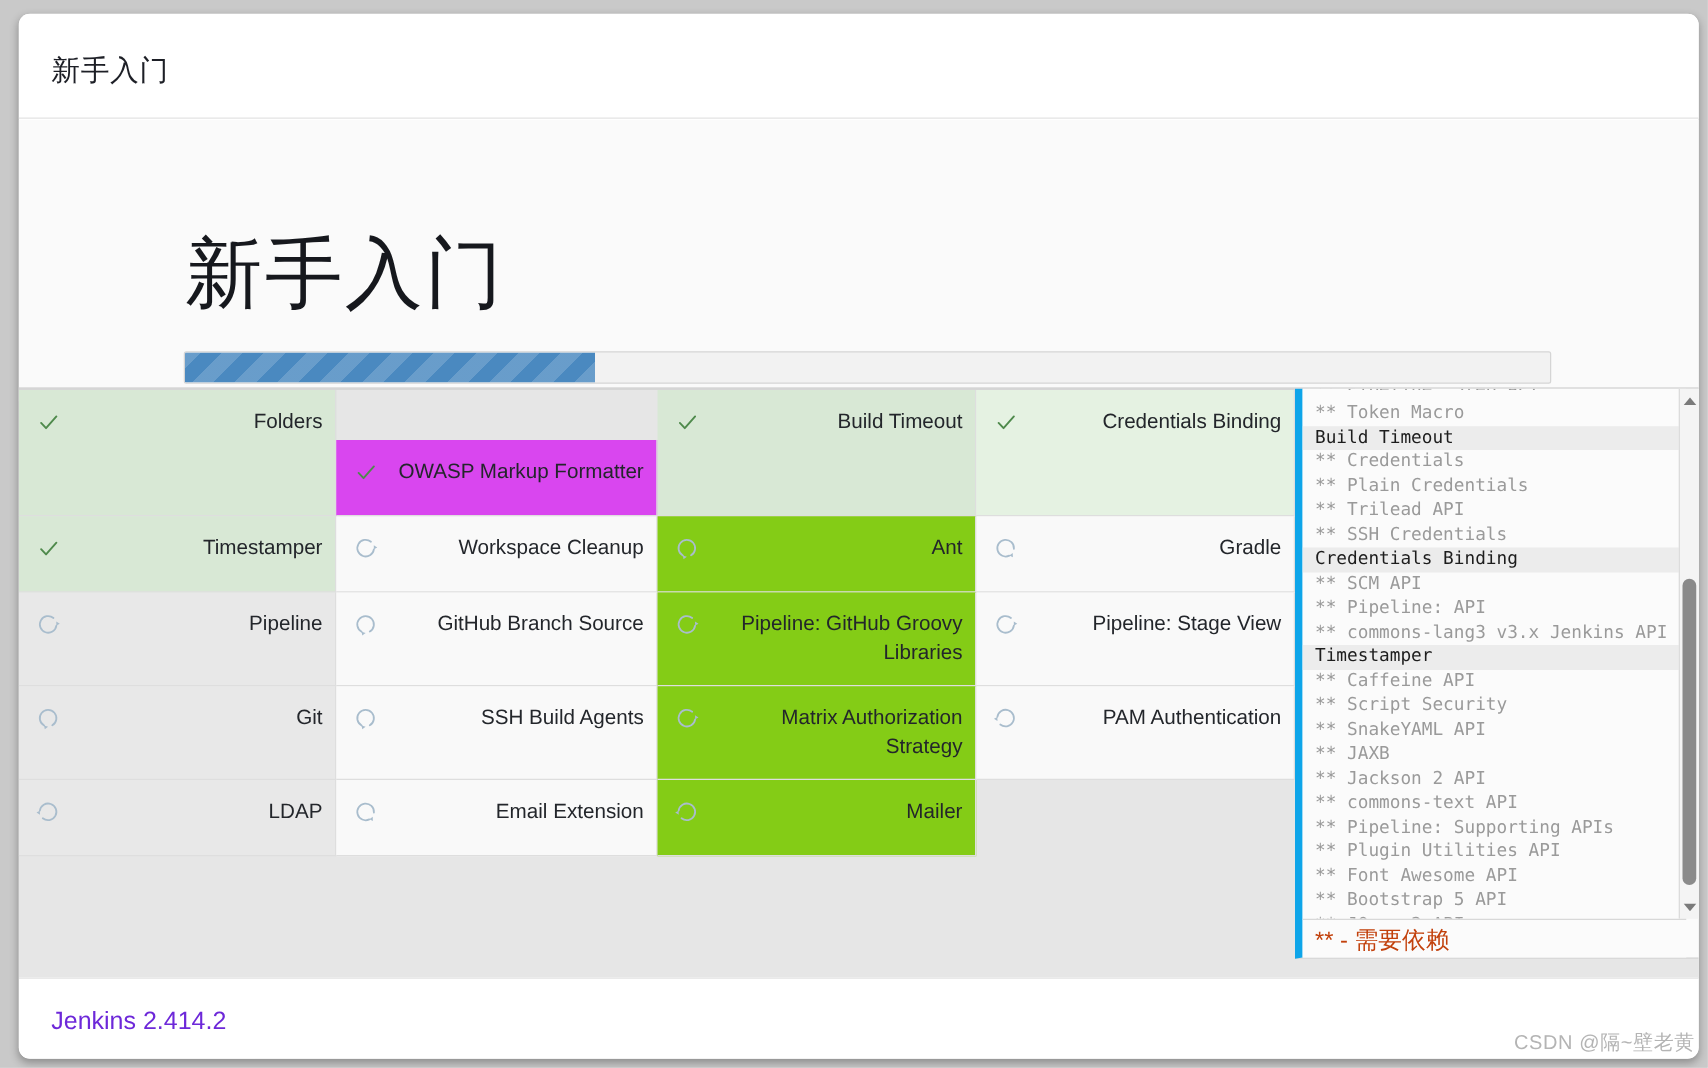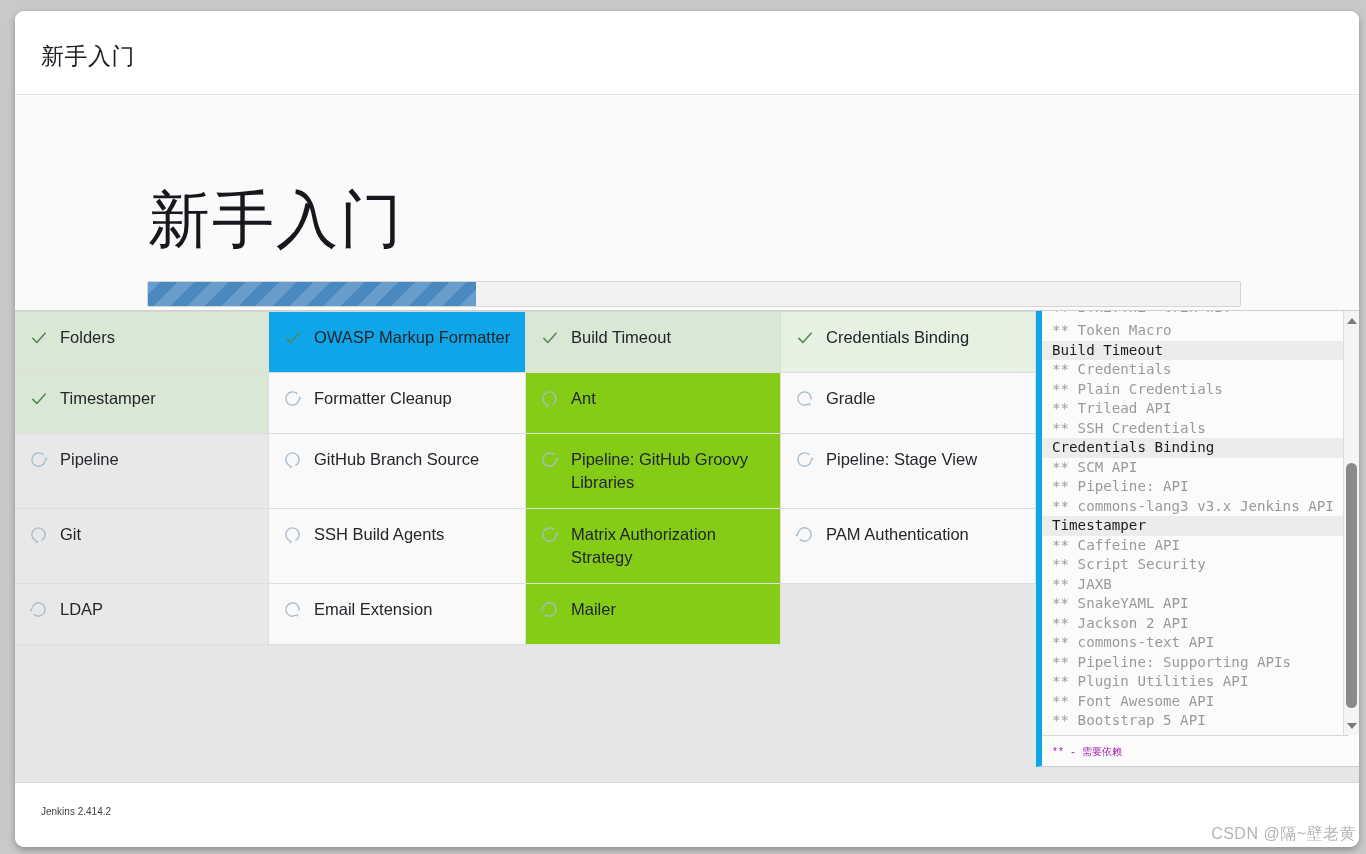"Folders" .grid { text-align: none -> right }
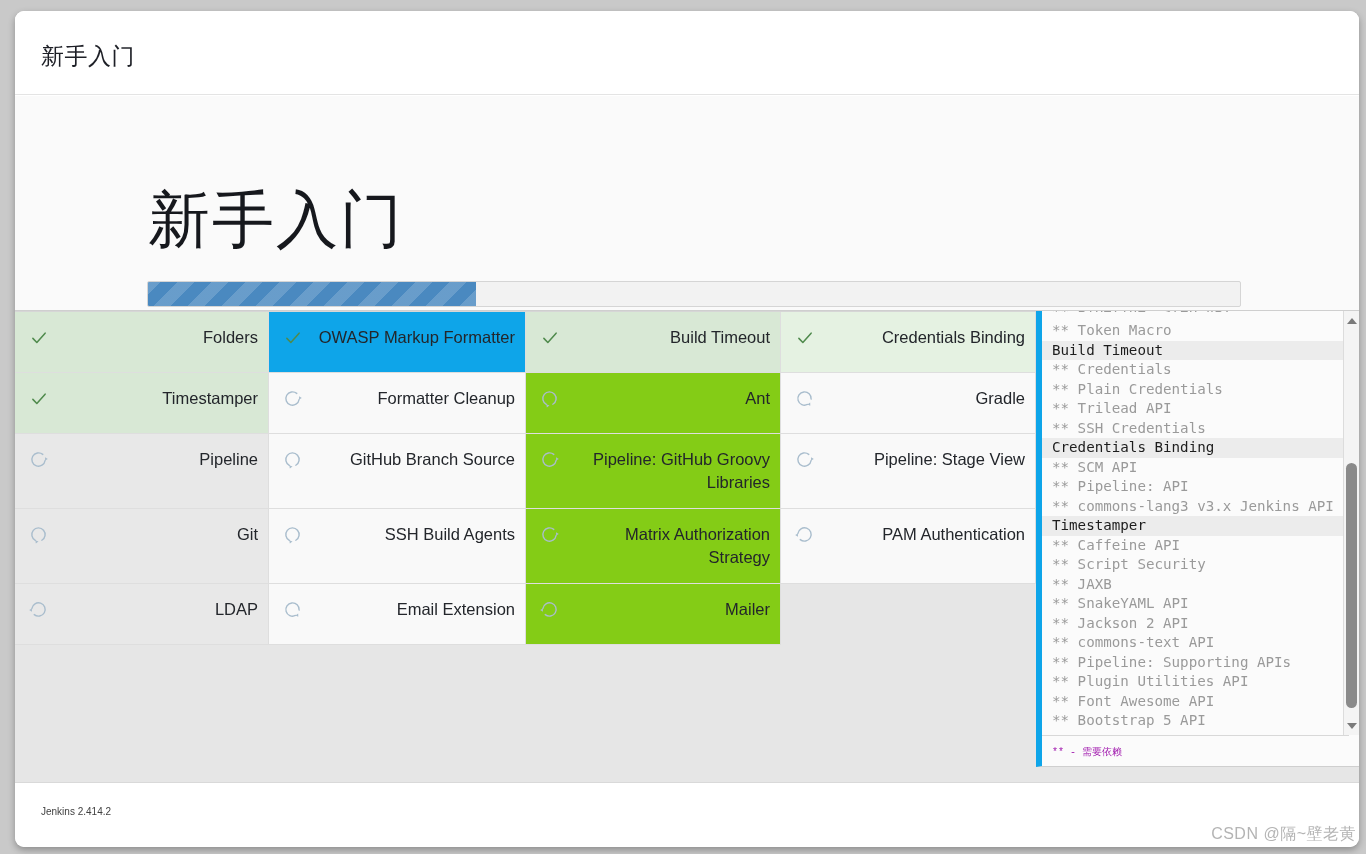"OWASP Markup Formatter" .cell.done.c1 { background: #0ea5e9 -> #d946ef; margin-top: none -> 40px }
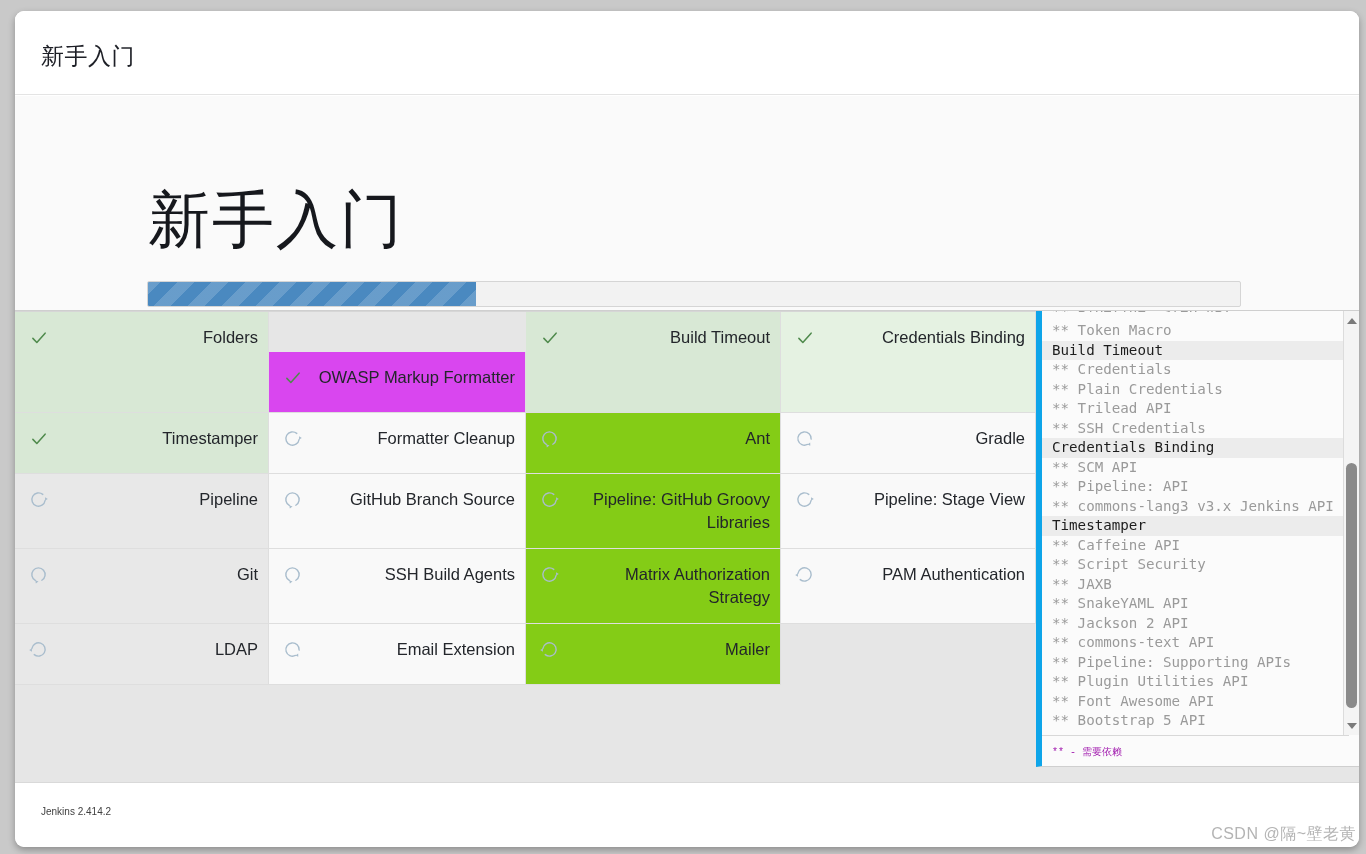"Formatter Cleanup" span.label { text: Formatter -> Workspace }
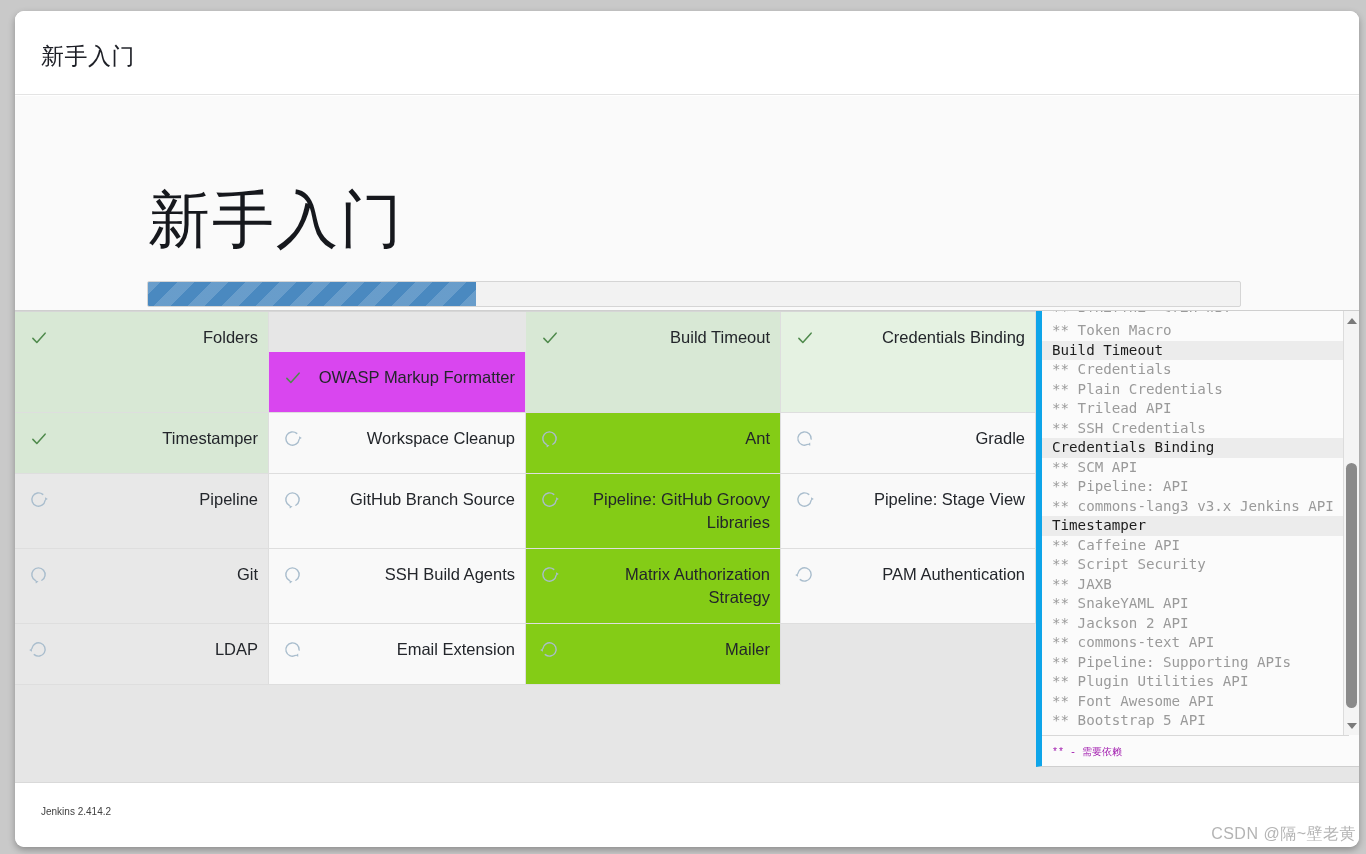"** JAXB" div.log-line { order: before "** SnakeYAML API" -> after "** SnakeYAML API" }
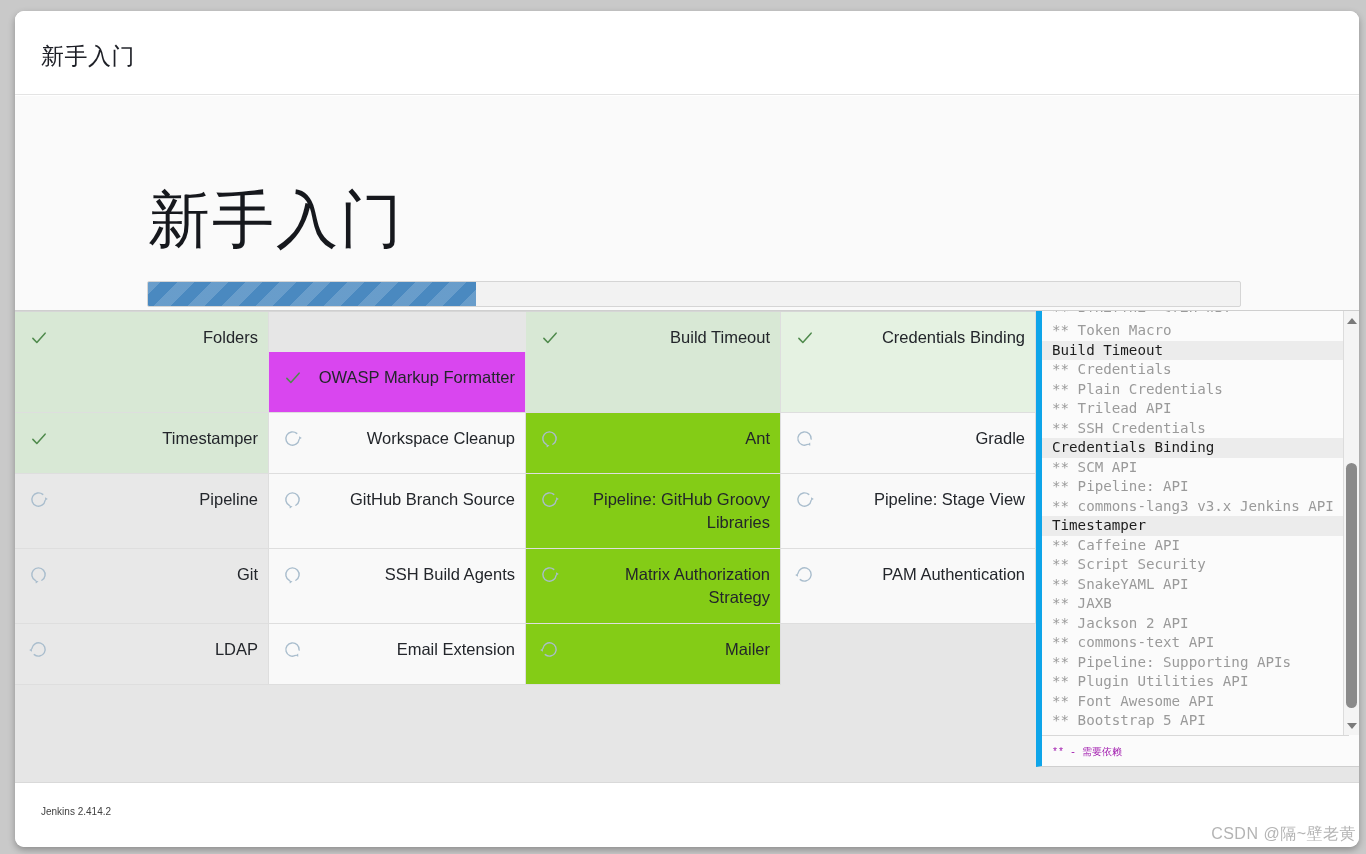"** - 需要依赖" .log-legend span { color: #a21caf -> #c2410c; font-family: Liberation Mono, monospace -> Liberation Sans, sans-serif; font-size: 10px -> 19px }
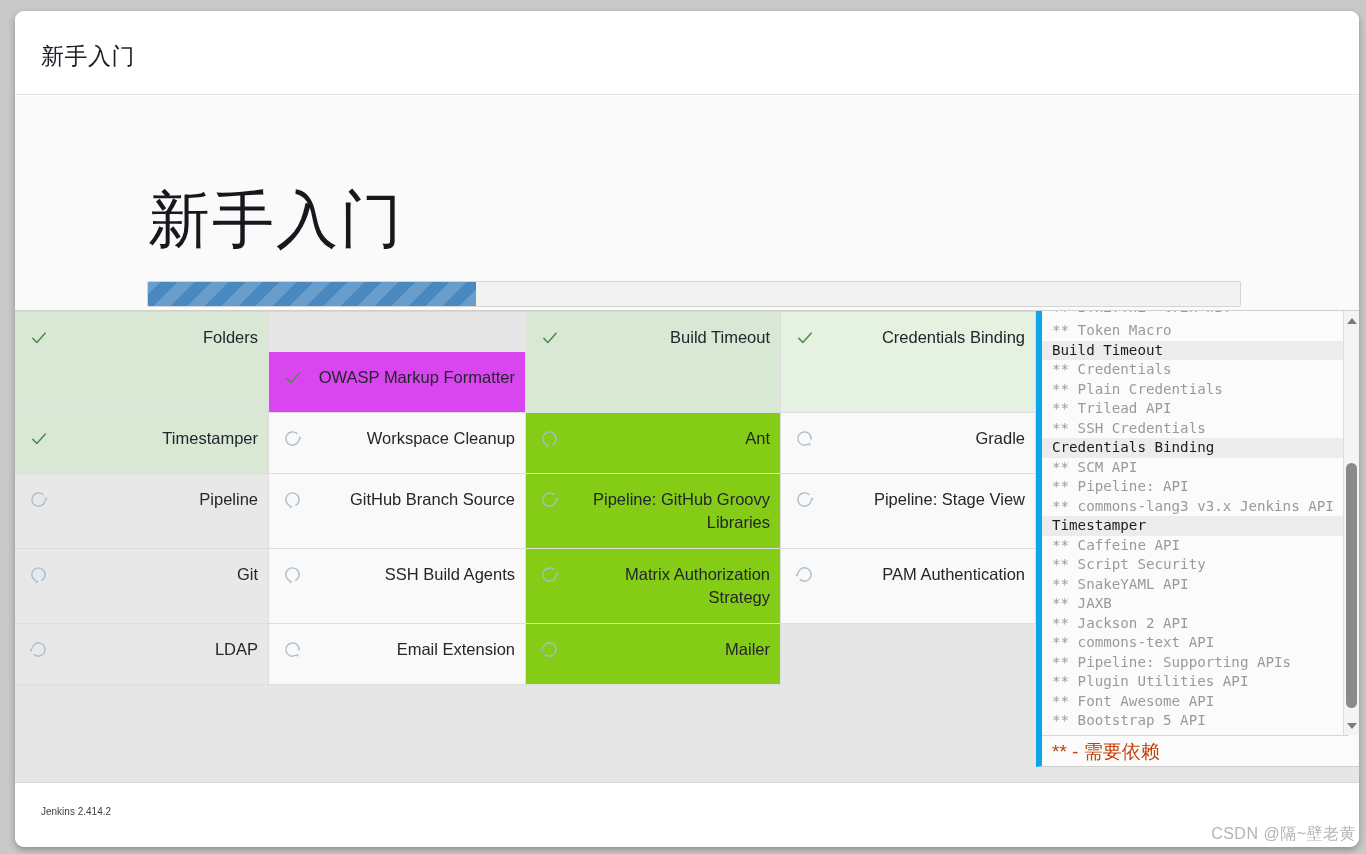"Jenkins 2.414.2" .footer-version { color: #404040 -> #6d28d9; font-size: 10px -> 20px }
